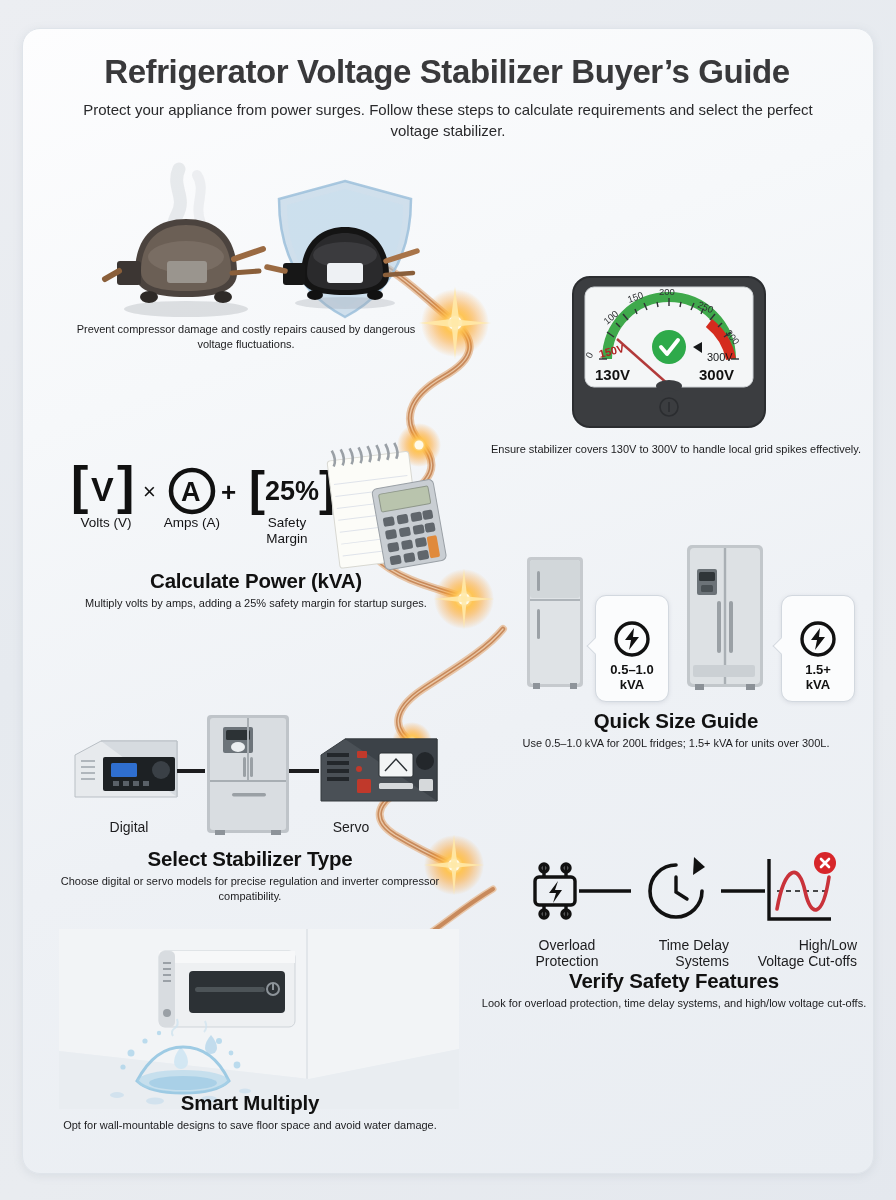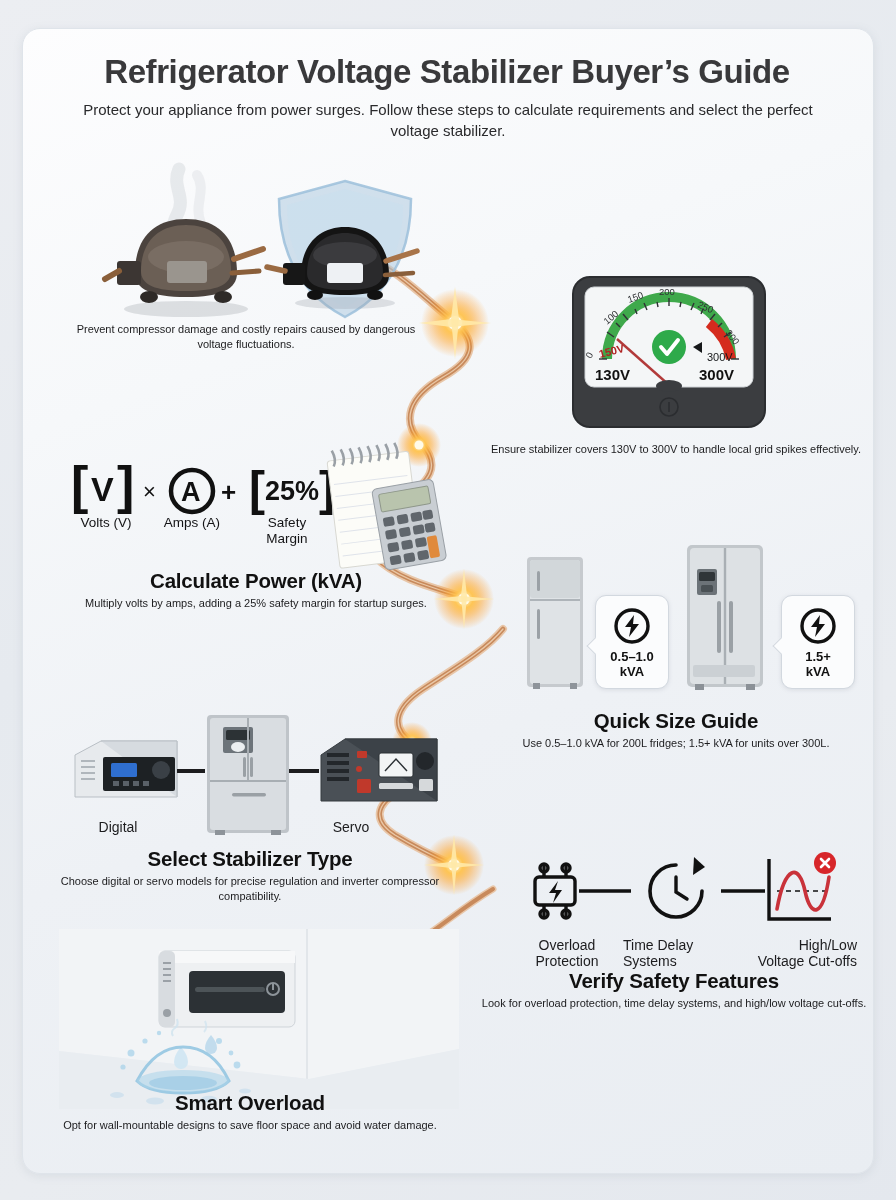"0.5–1.0" .badge { padding: 10px 2px 8px -> 23px 2px 8px }
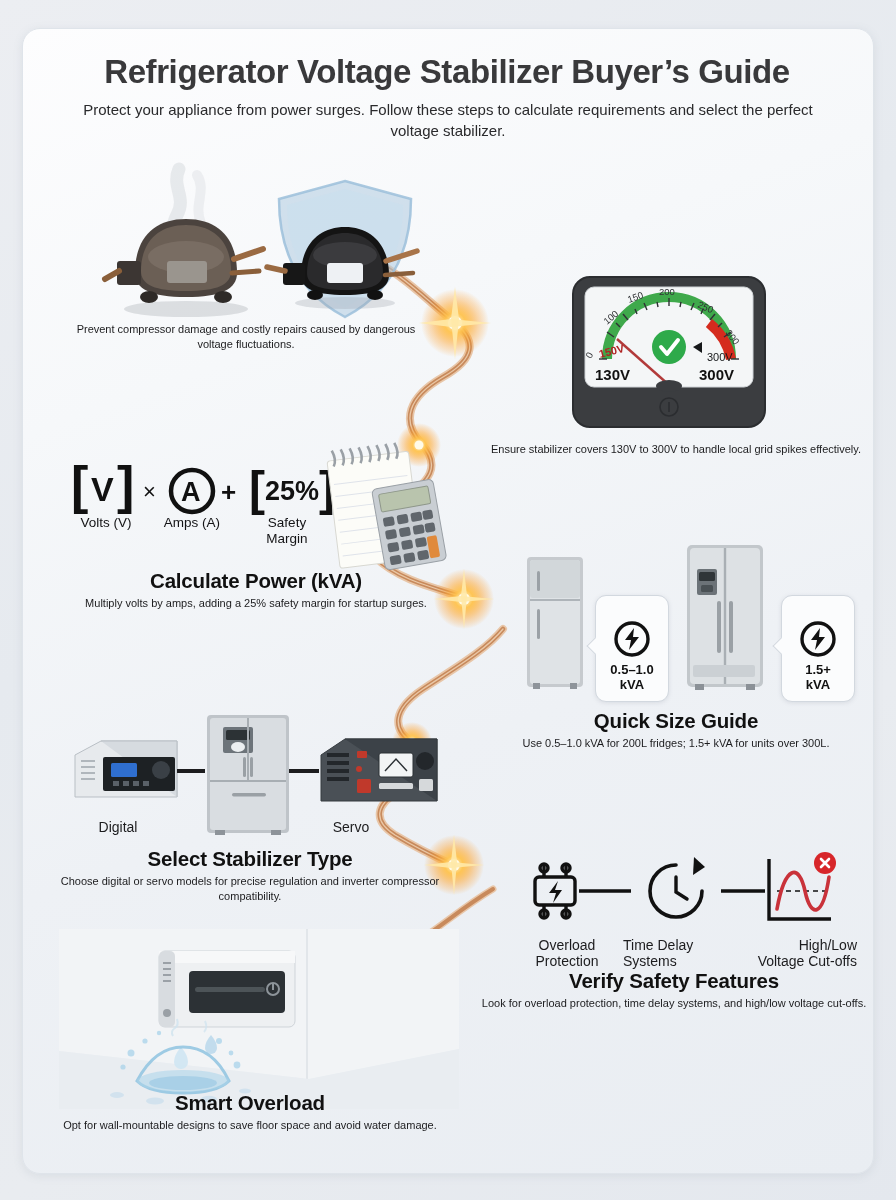"Digital" div.cap { left: 55px -> 66px }
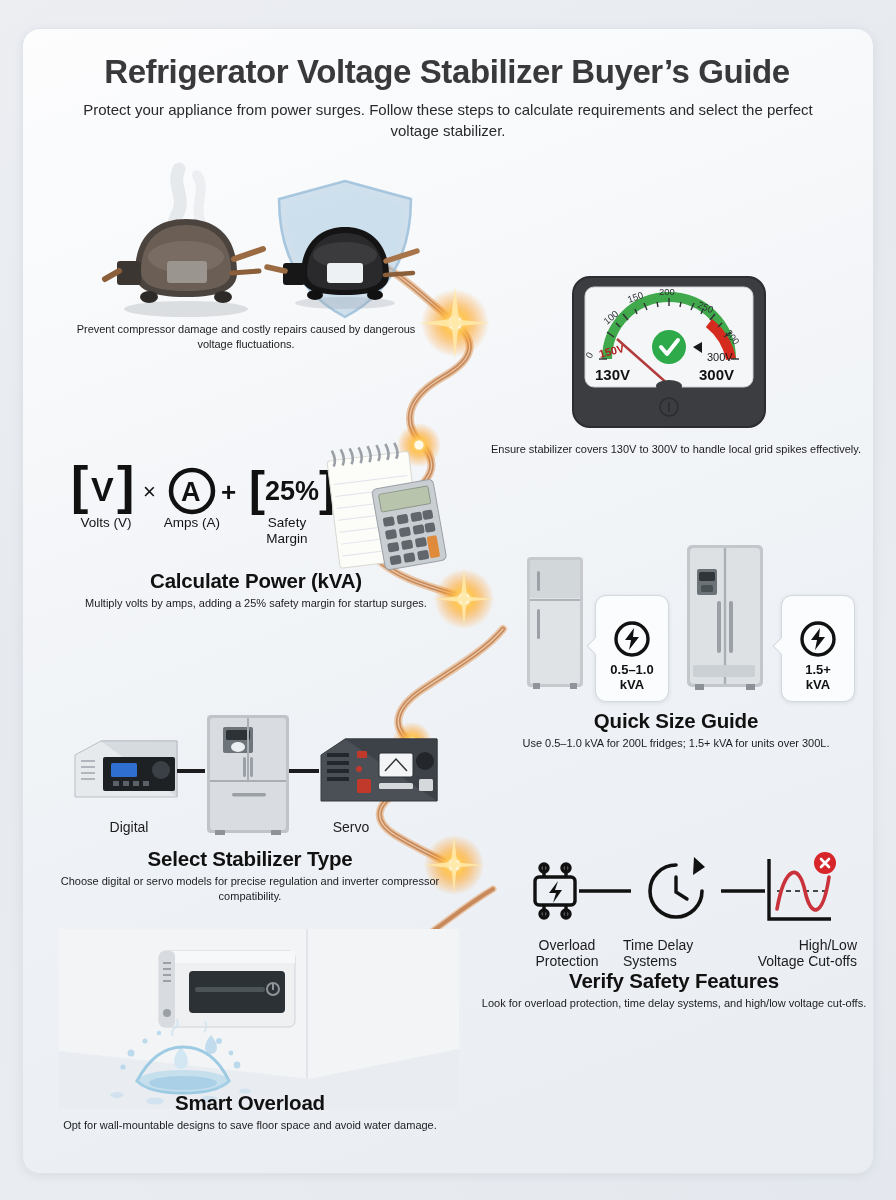"Time Delay" div { text-align: left -> right }
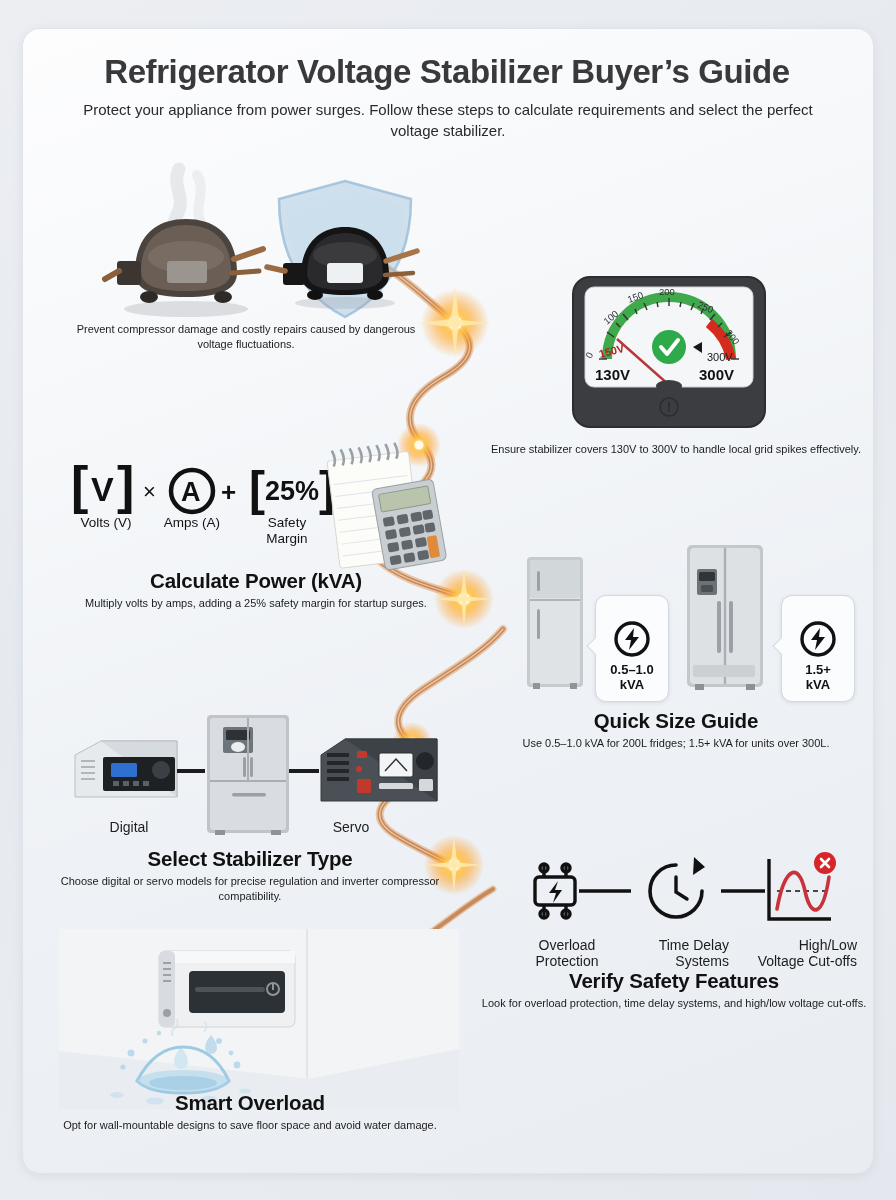"Smart Overload" div.h { text: Overload -> Multiply }
